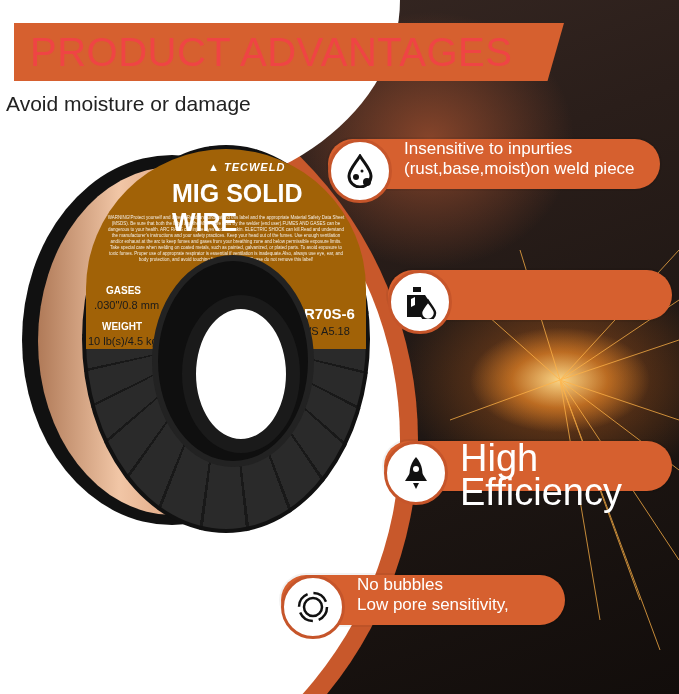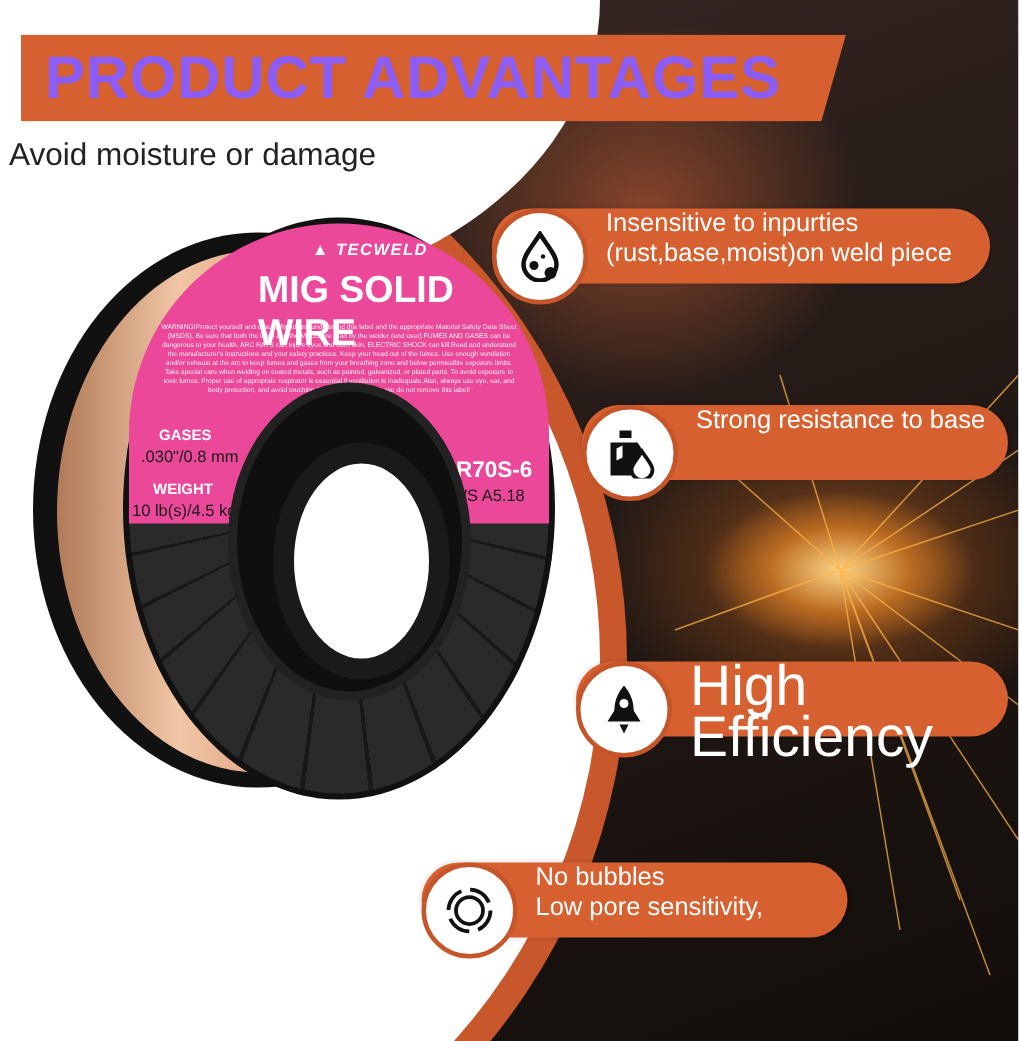"PRODUCT ADVANTAGES" .title { color: #8b5cf6 -> #ef4444; font-weight: bold -> normal }
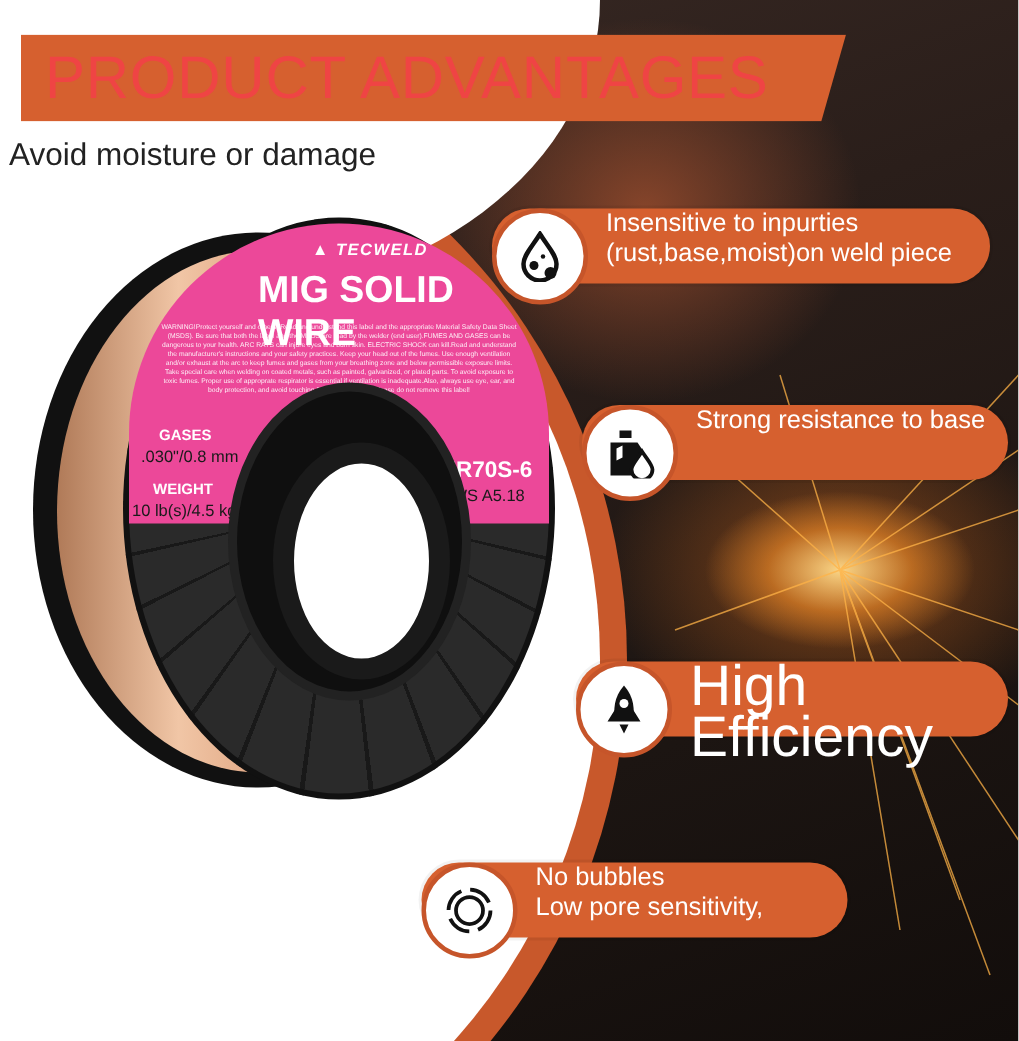"▲ TECWELD" .label { background: #ec4899 -> #a16207 }
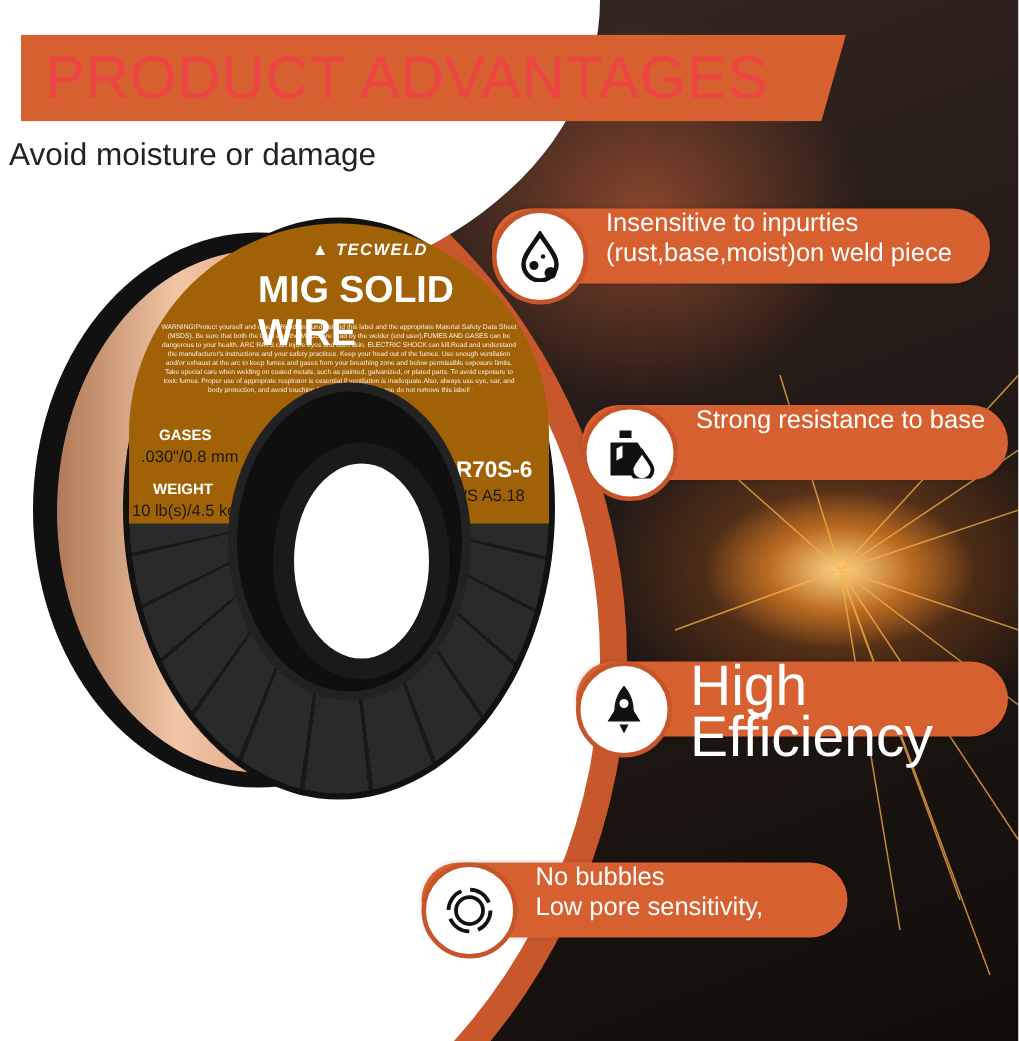"Strong resistance to base" div { html: <div>Strong resistance to base</div> -> none }
